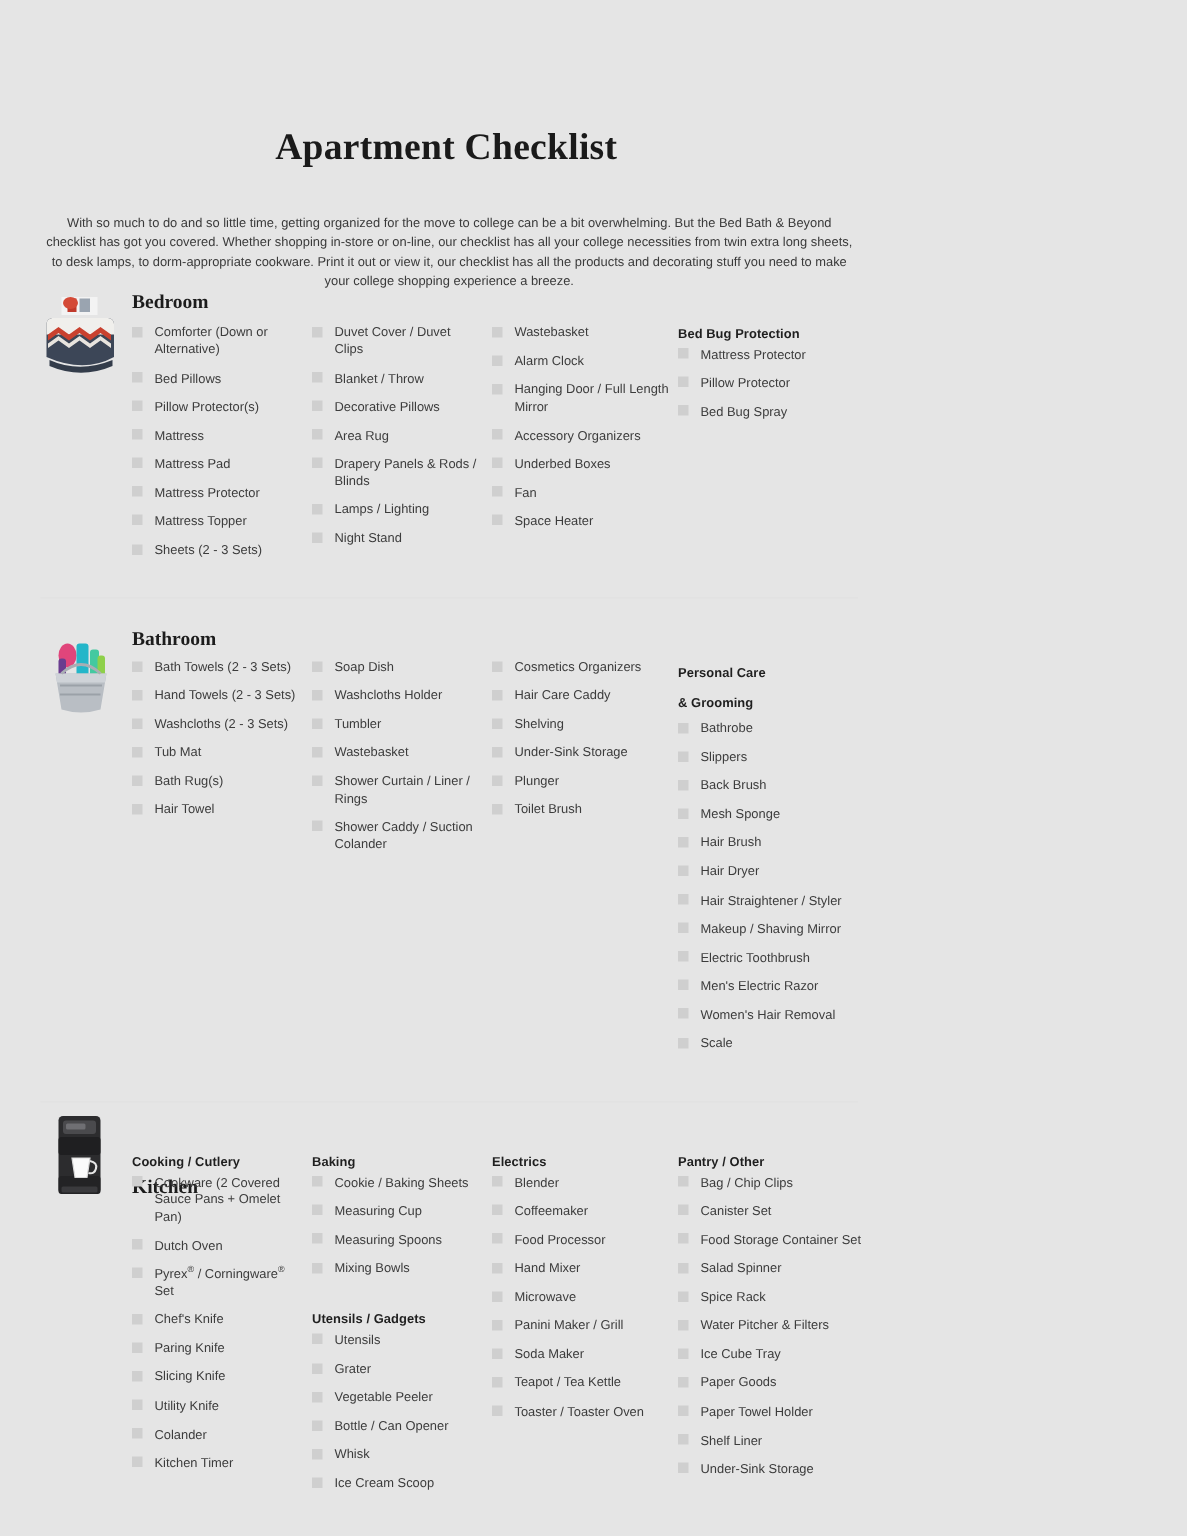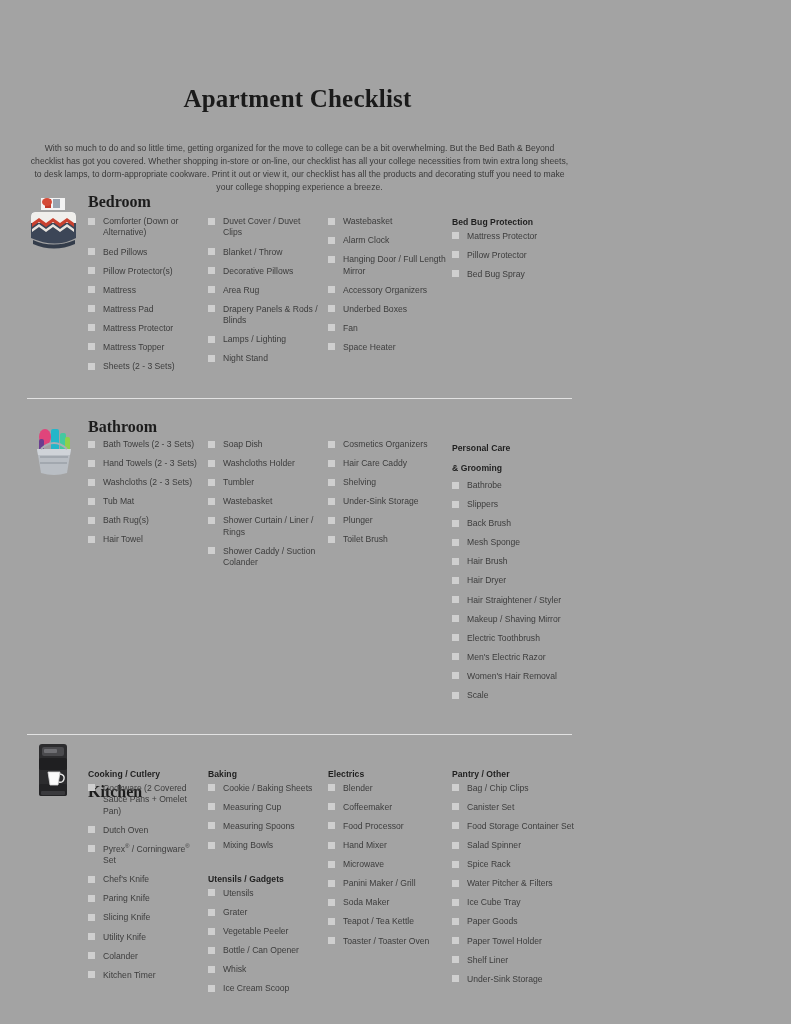"Apartment Checklist" .page { background: #a3a3a3 -> #e5e5e5 }
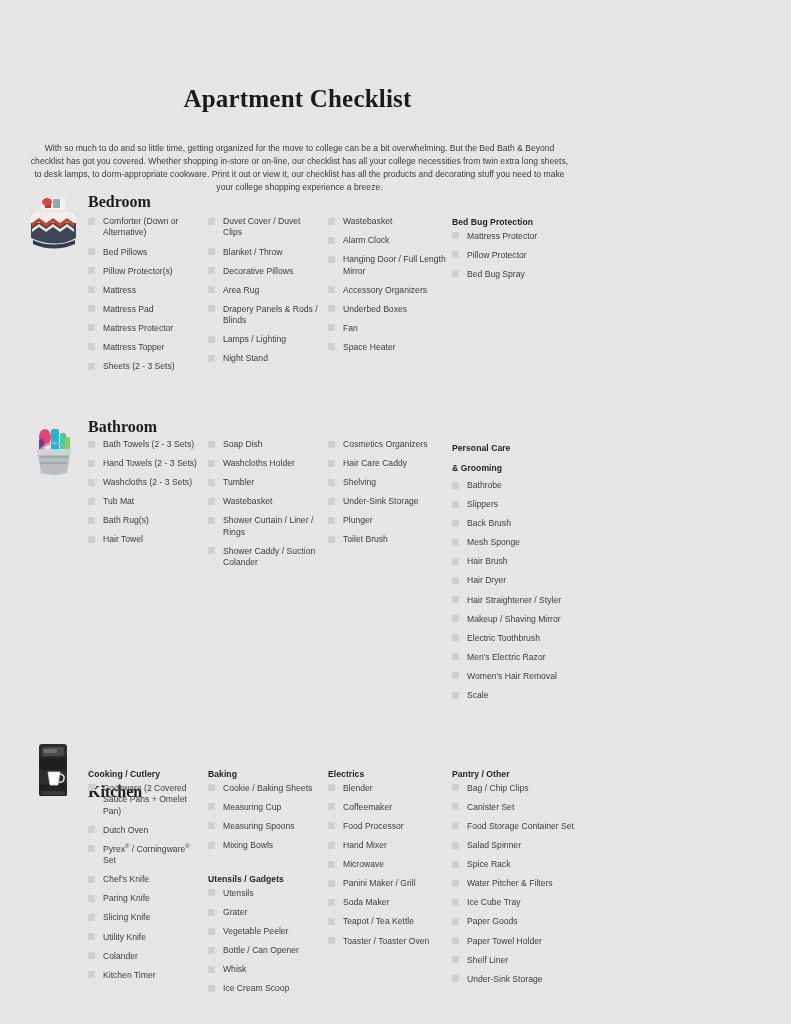"Bedroom" .sec-title { font-size: 16px -> 13px }
